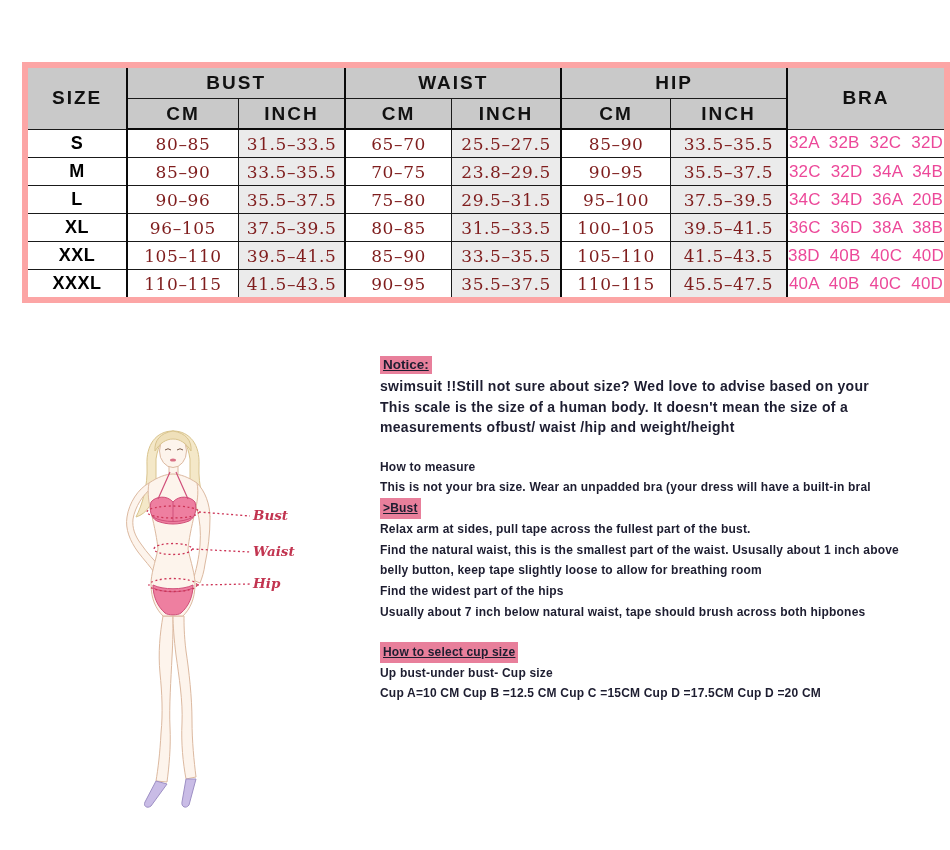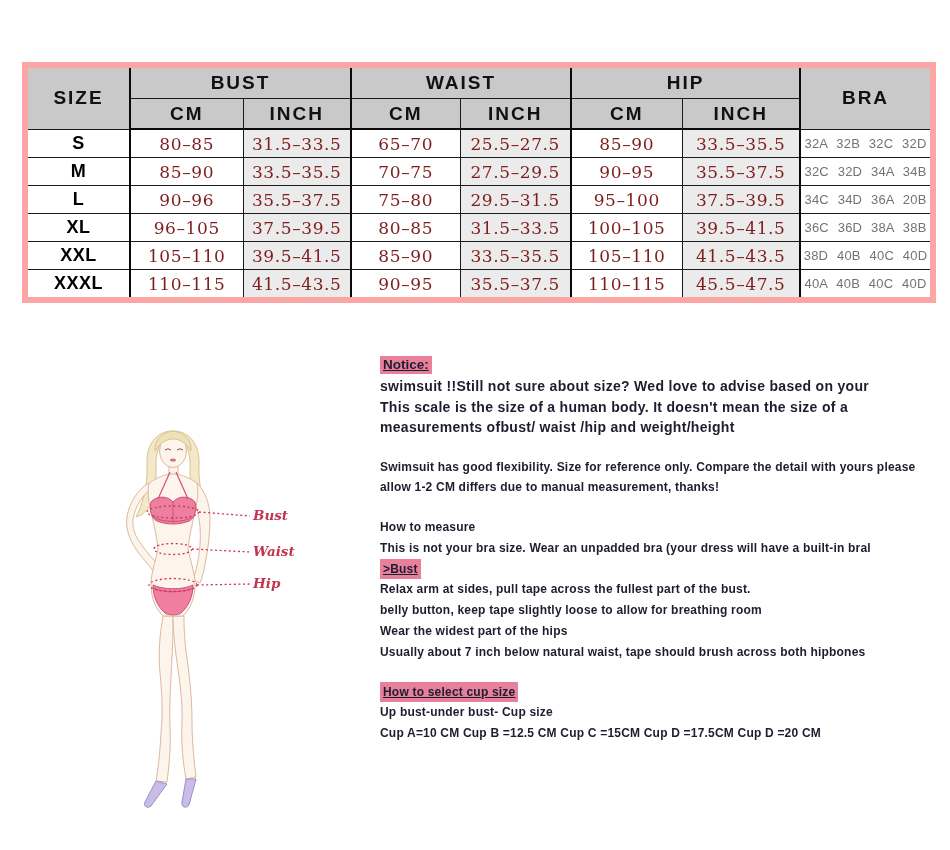"32A 32B 32C 32D" td.c-bra { color: #737373 -> #ec4899; font-size: 13px -> 17px }
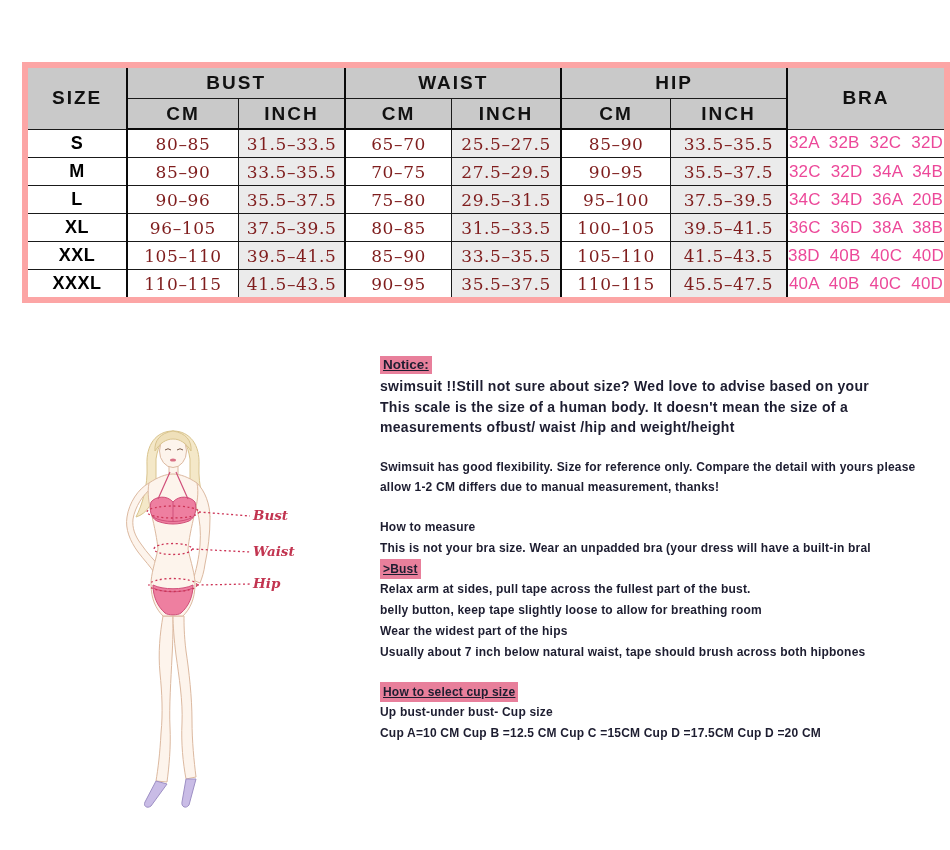"27.5–29.5" td.c-num { text: 27.5 -> 23.8 }
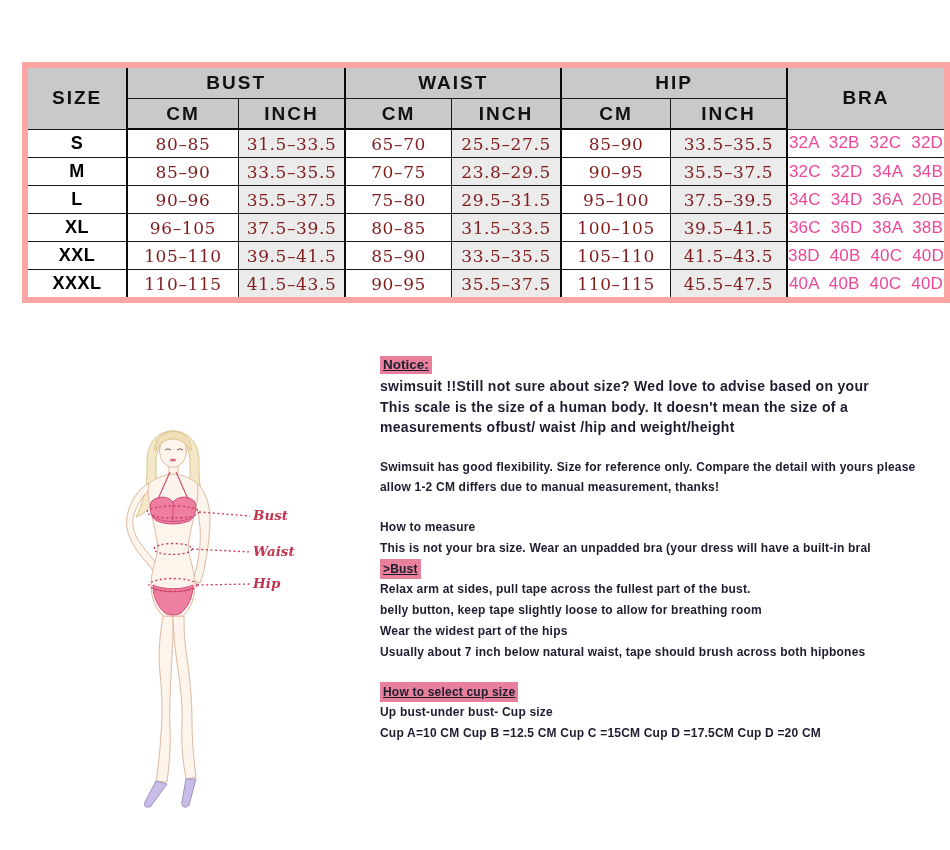"Swimsuit has good flexibility. Size" div.gap { html: <div> <div>Swimsuit has good flexibility. Size for reference only. Compare the detail with yours please</div> <div>allow 1-2 CM differs due to manual measurement, thanks!</div> </div> -> none }
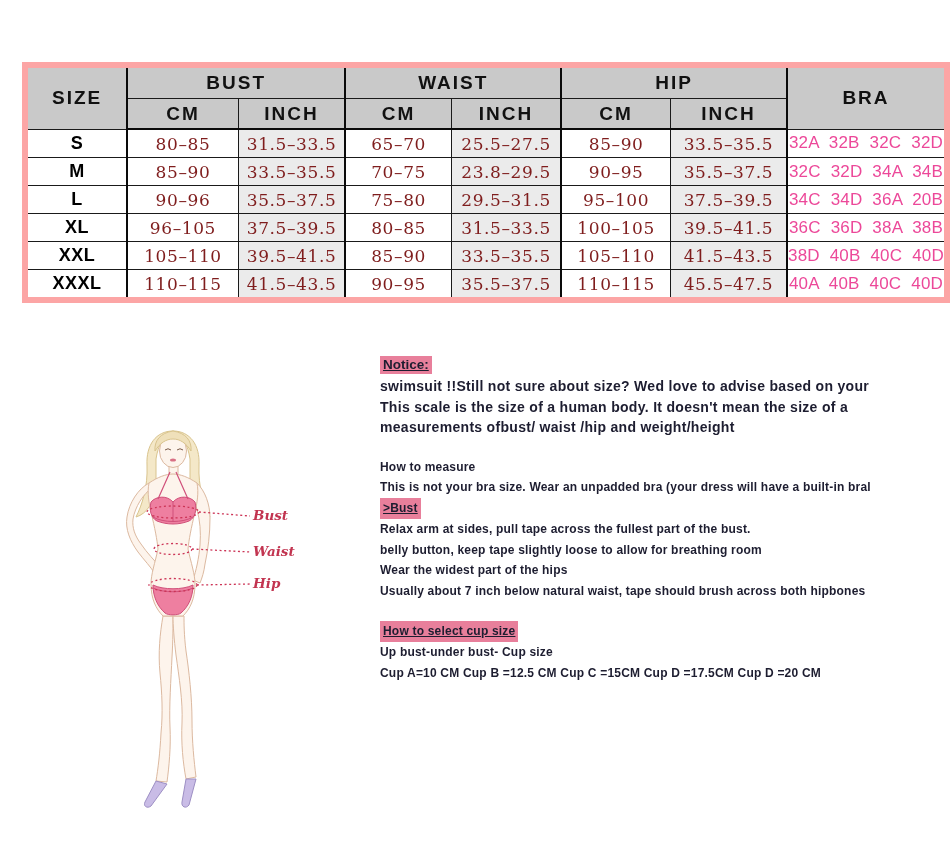"Find the natural waist, this" div.line { html: none -> <div>Find the natural waist, this is the smallest part of the waist. Ususally about 1 inch above</div> }
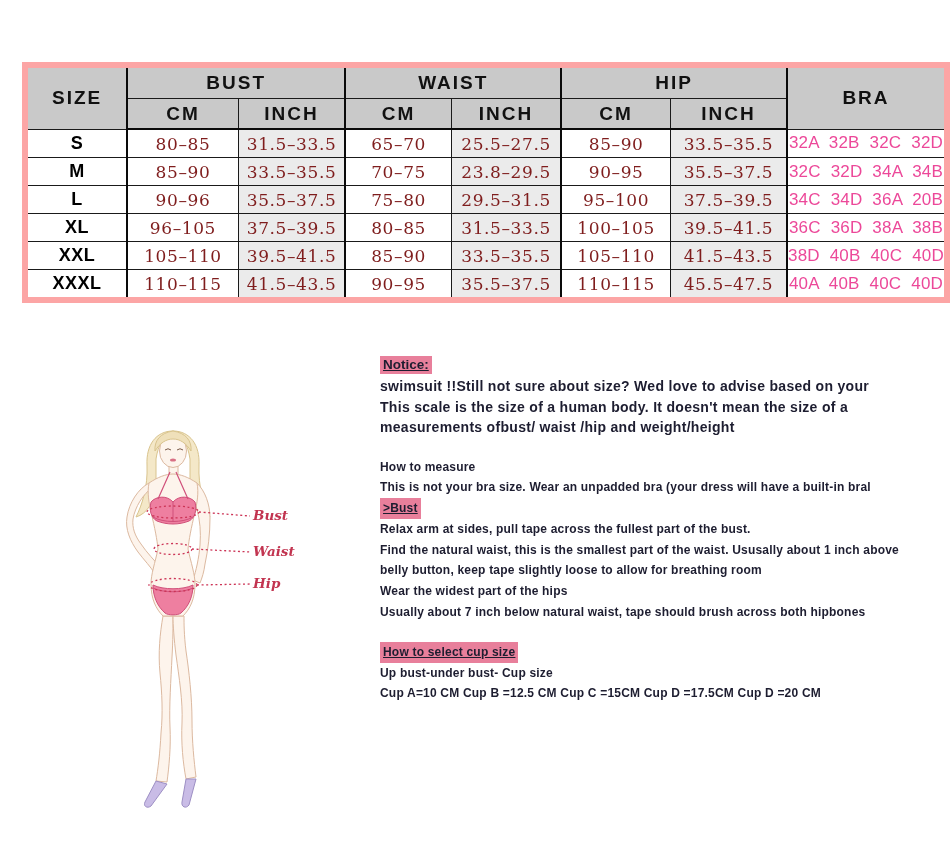"Wear the widest part of" div.line { text: Wear -> Find }
